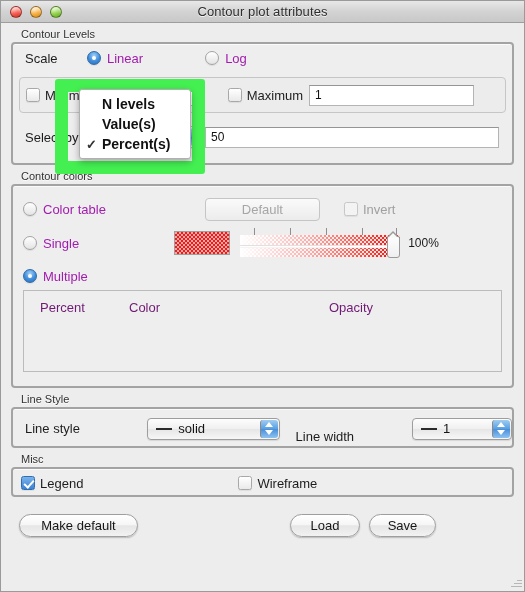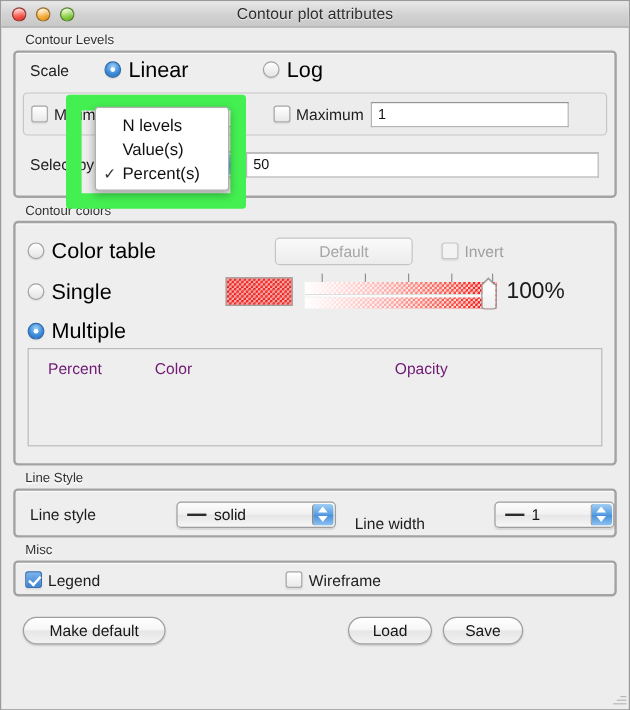"Linear" .radiolbl { color: #000000 -> #a21caf; font-size: 18px -> 13px }
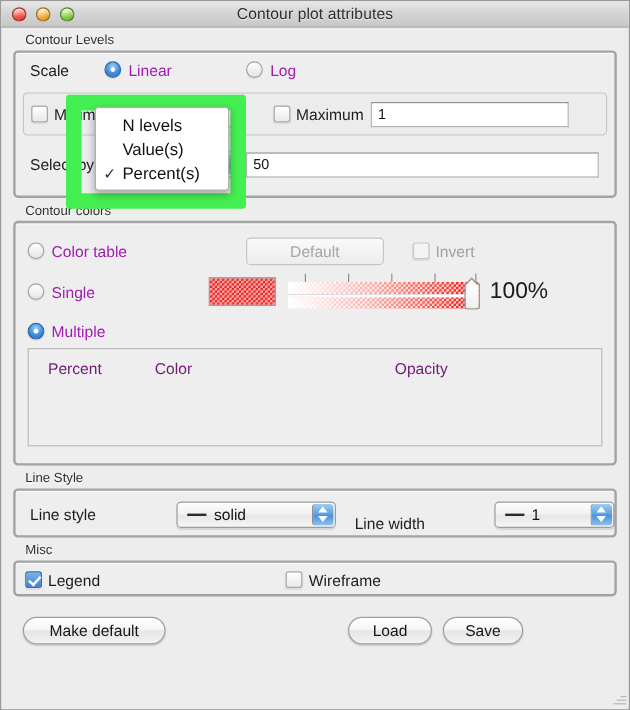"N levels" .menu { font-weight: none -> bold }
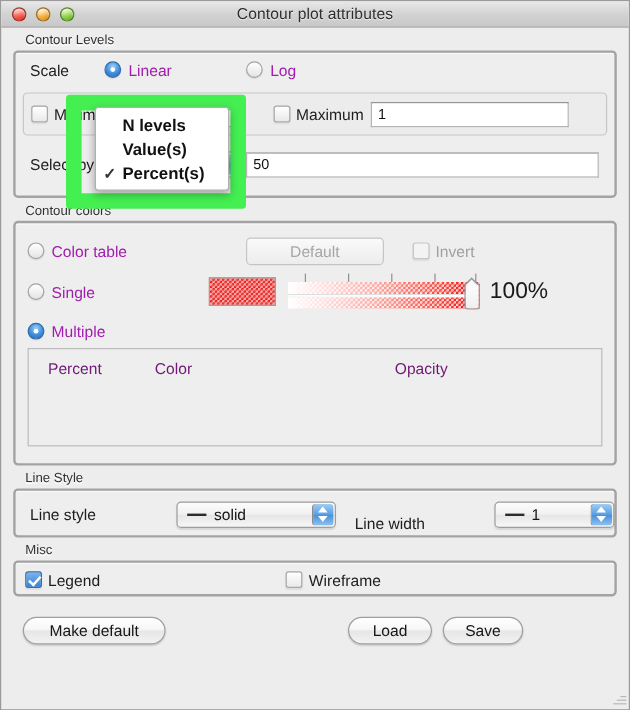"100%" .pct { font-size: 19px -> 12px }
